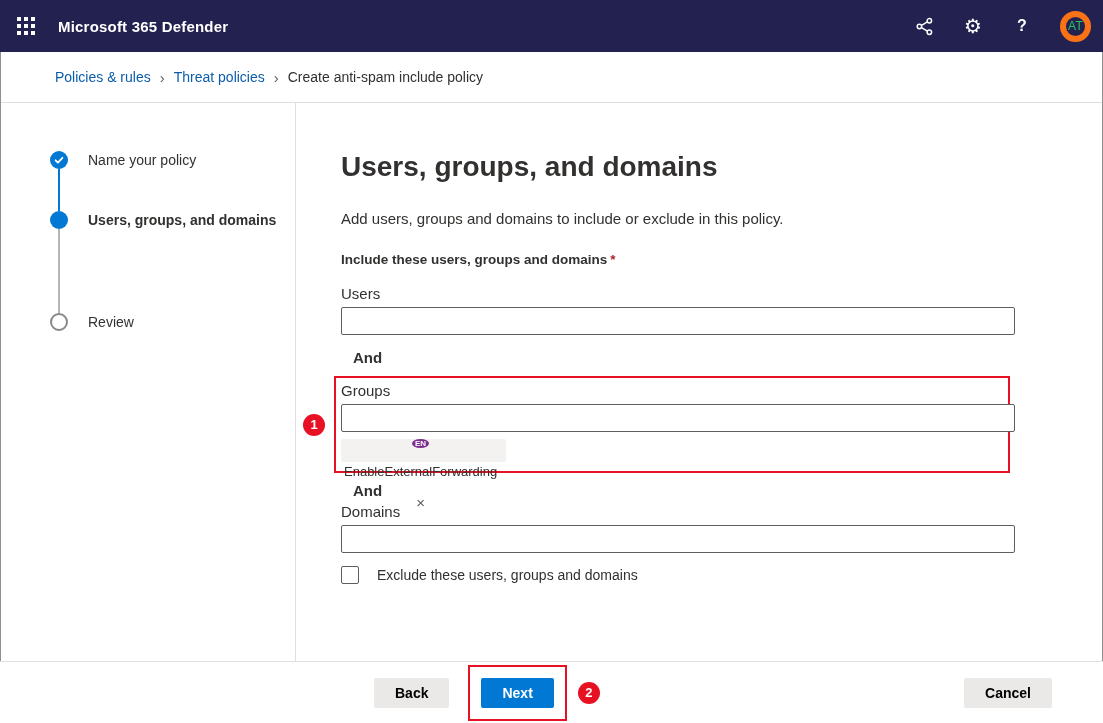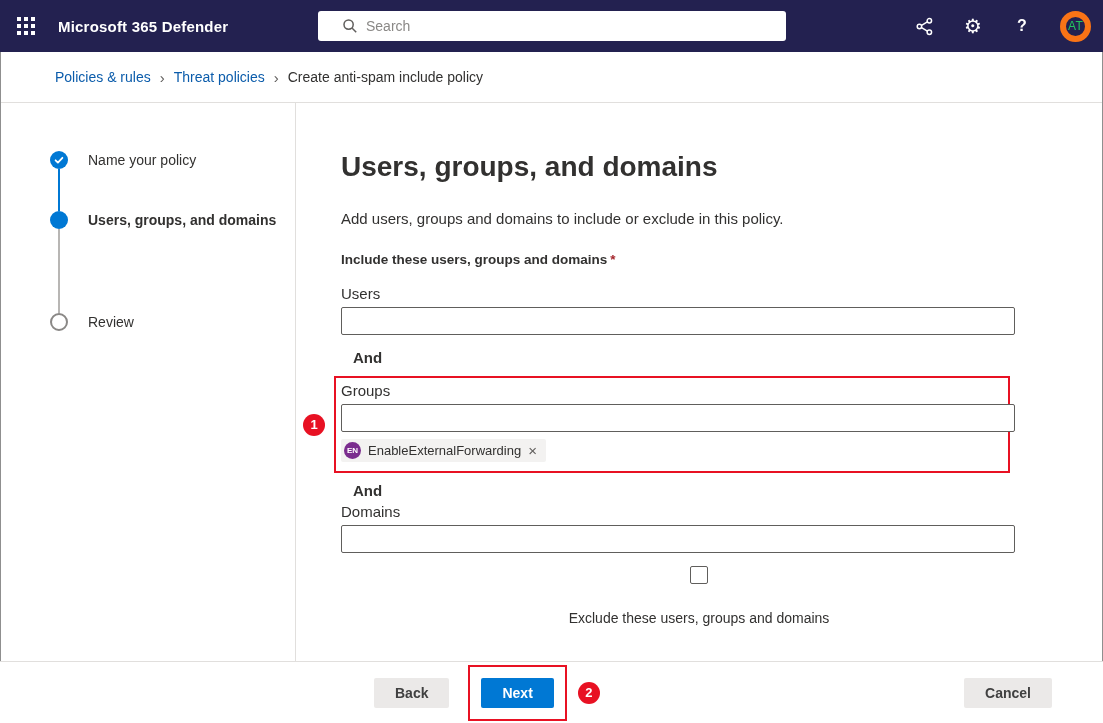"Search" div.search-box { html: <div> <svg> <circle></circle> <line></line> </svg> <input> </div> -> none }
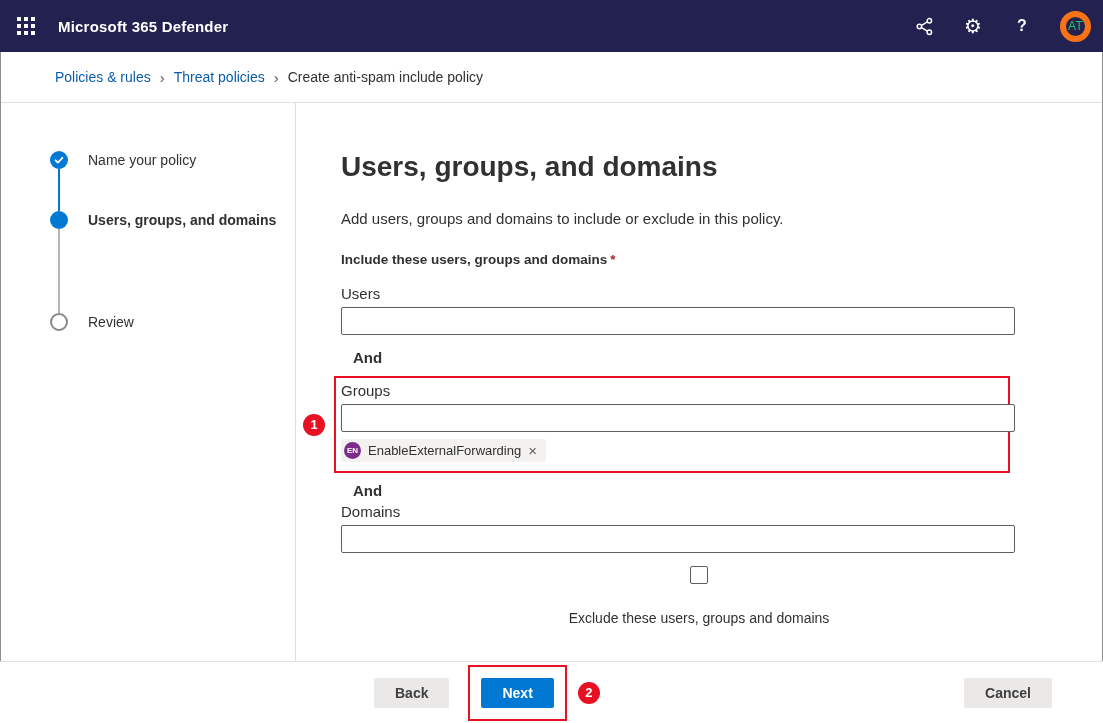"EN" .chip { flex-direction: none -> column; gap: 7px -> 16px }
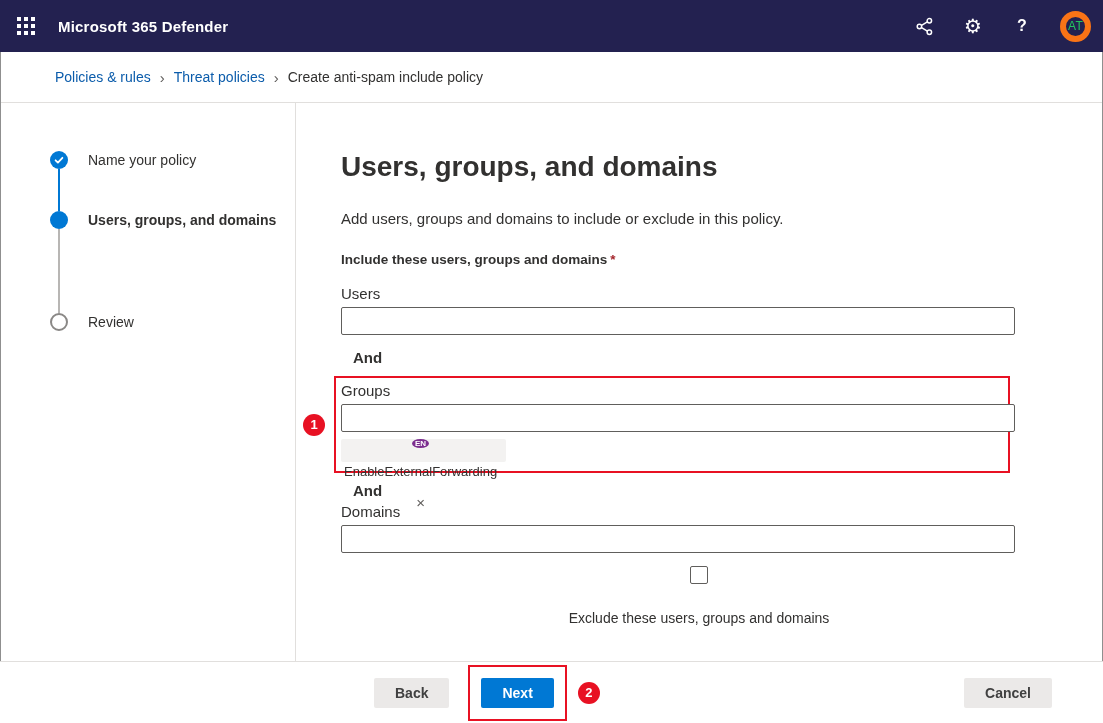"Exclude these users, groups and" .checkbox-row { flex-direction: column -> none; gap: 26px -> 18px }
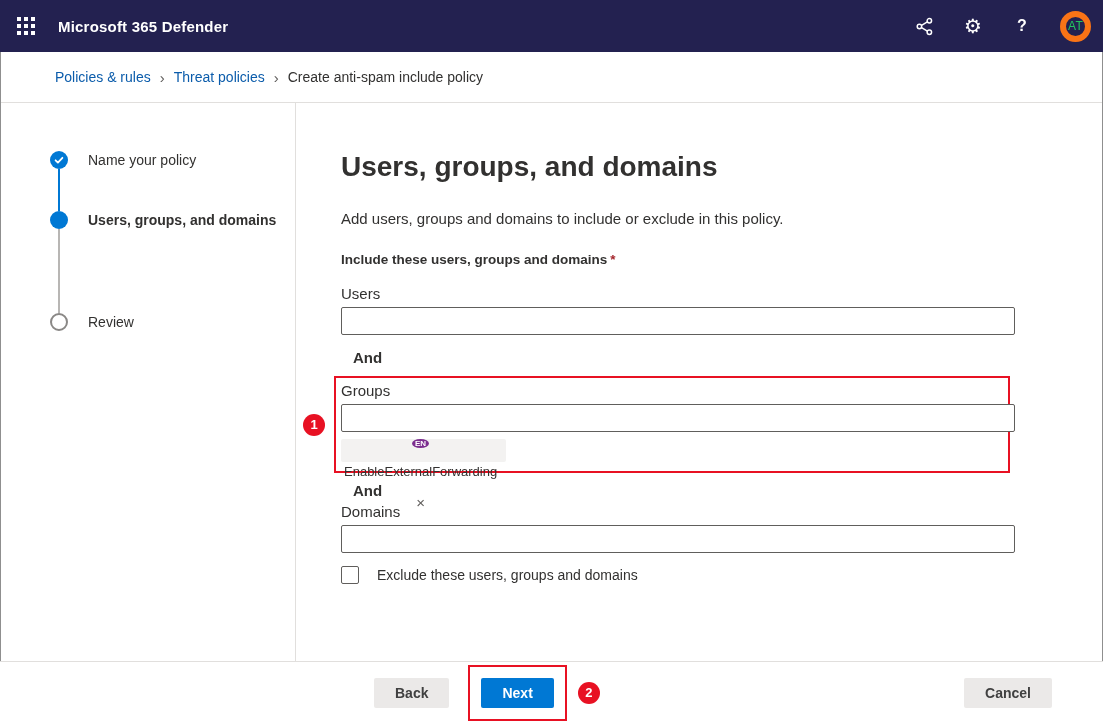"Back" .btn-secondary { color: #404040 -> #000000 }
